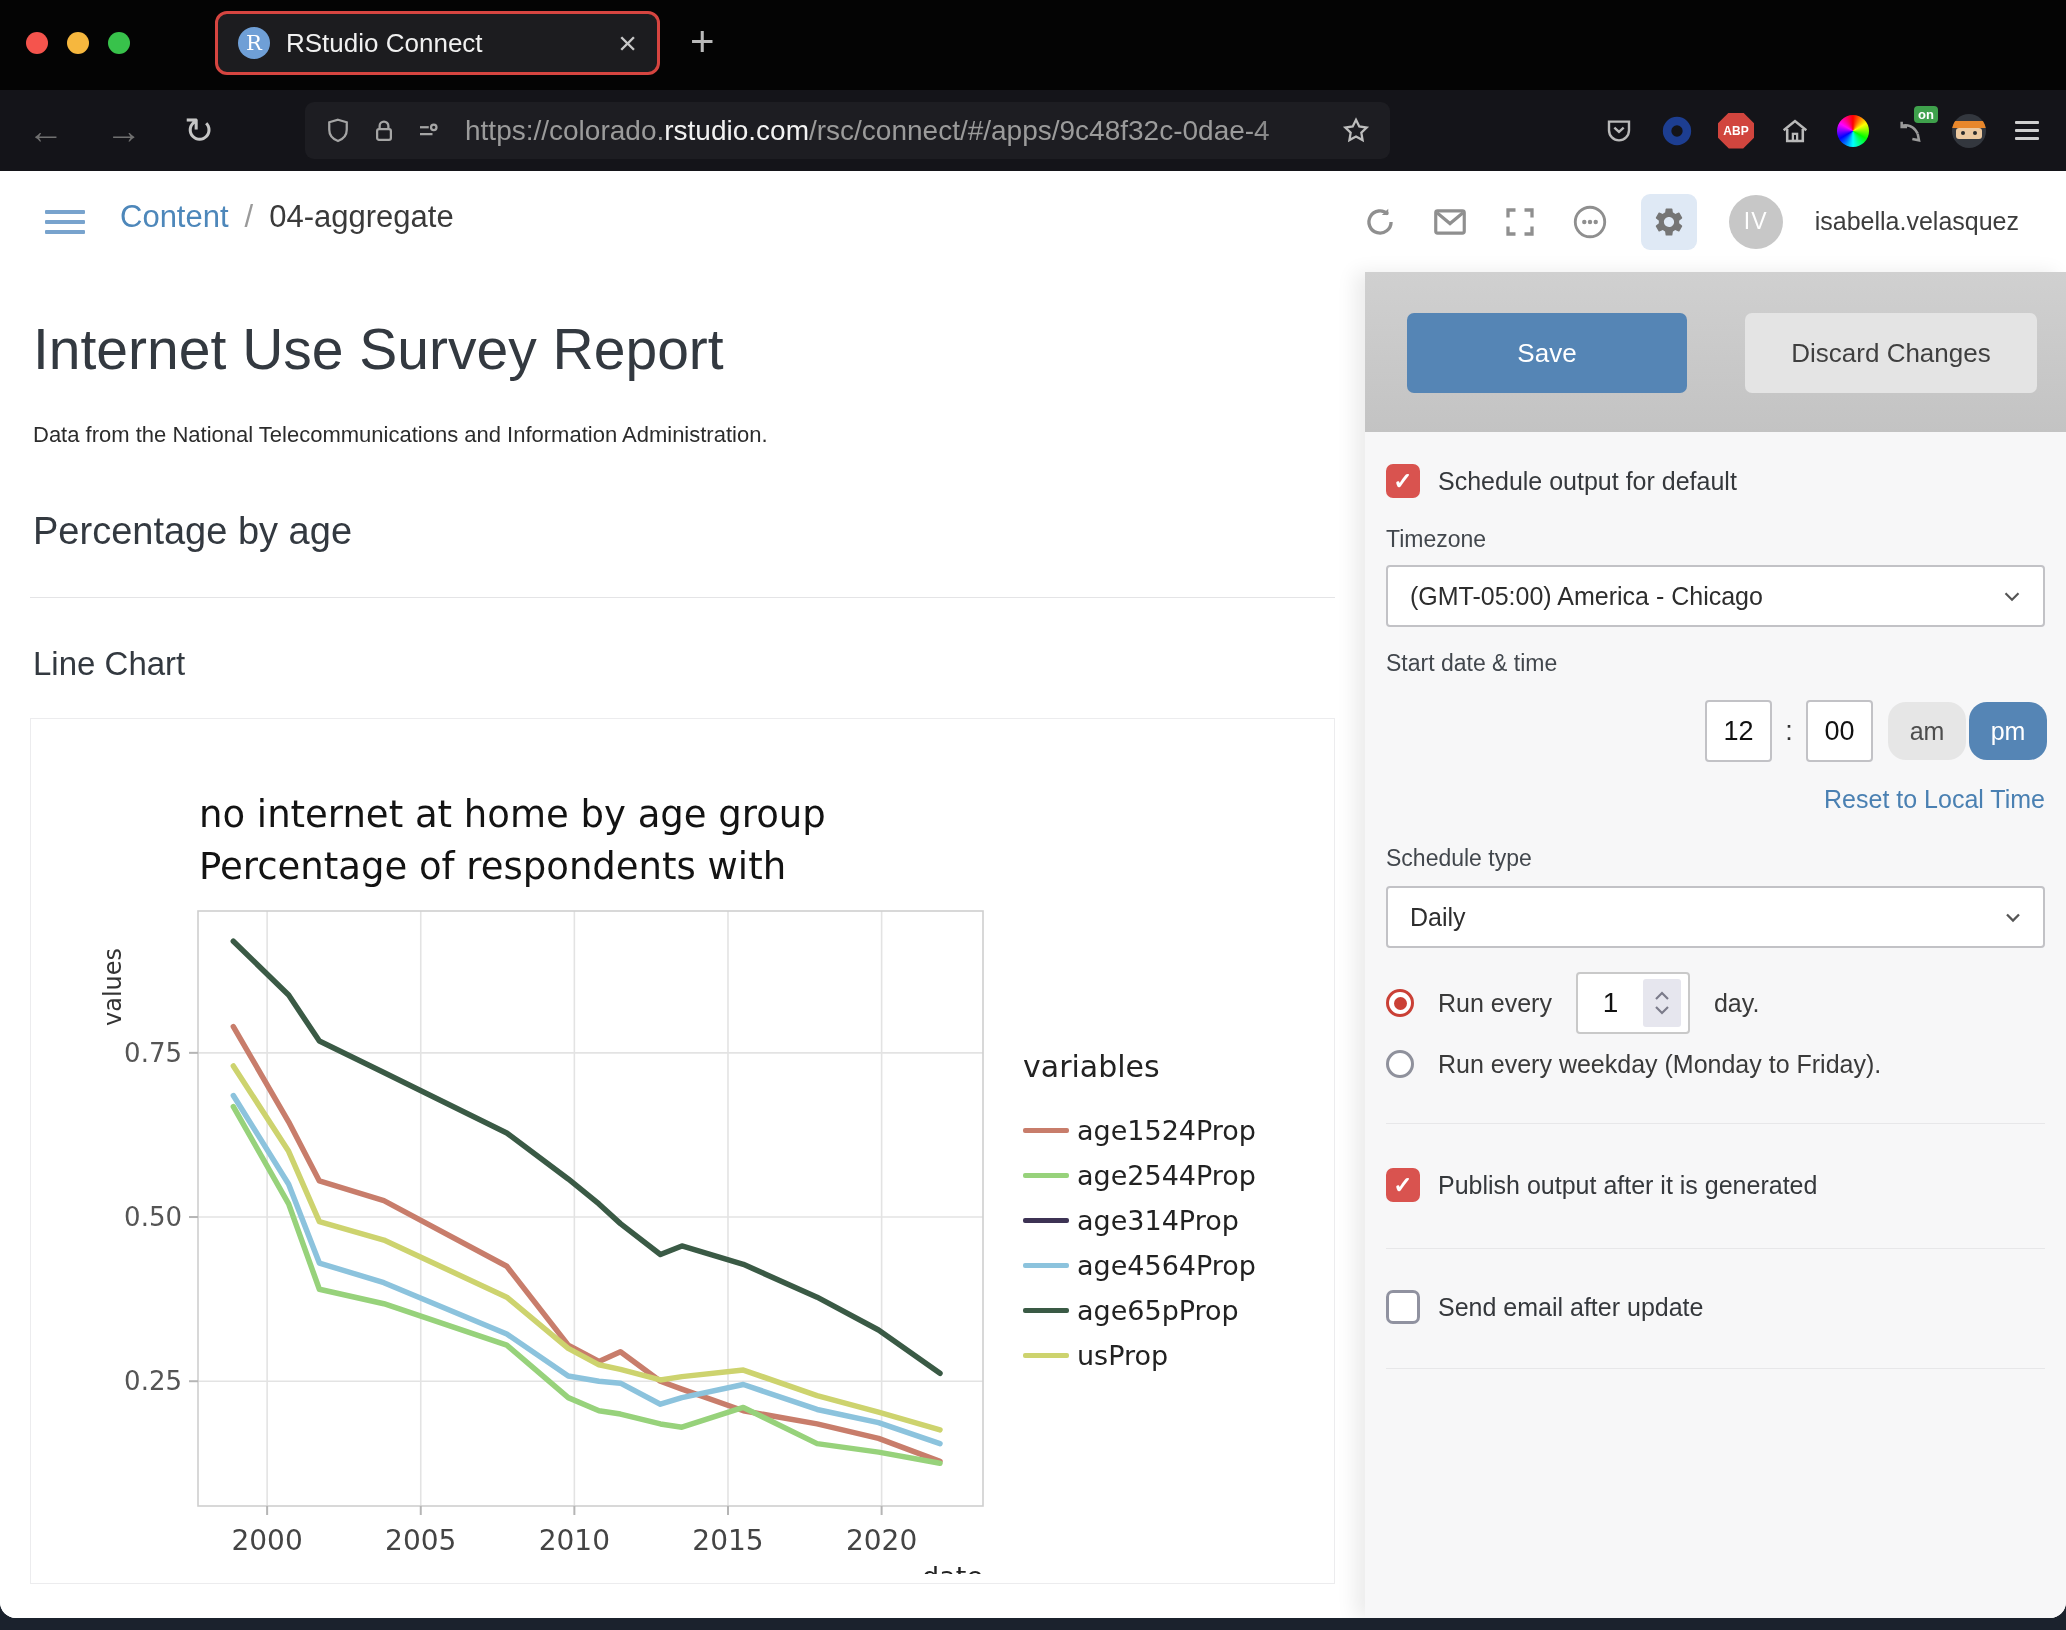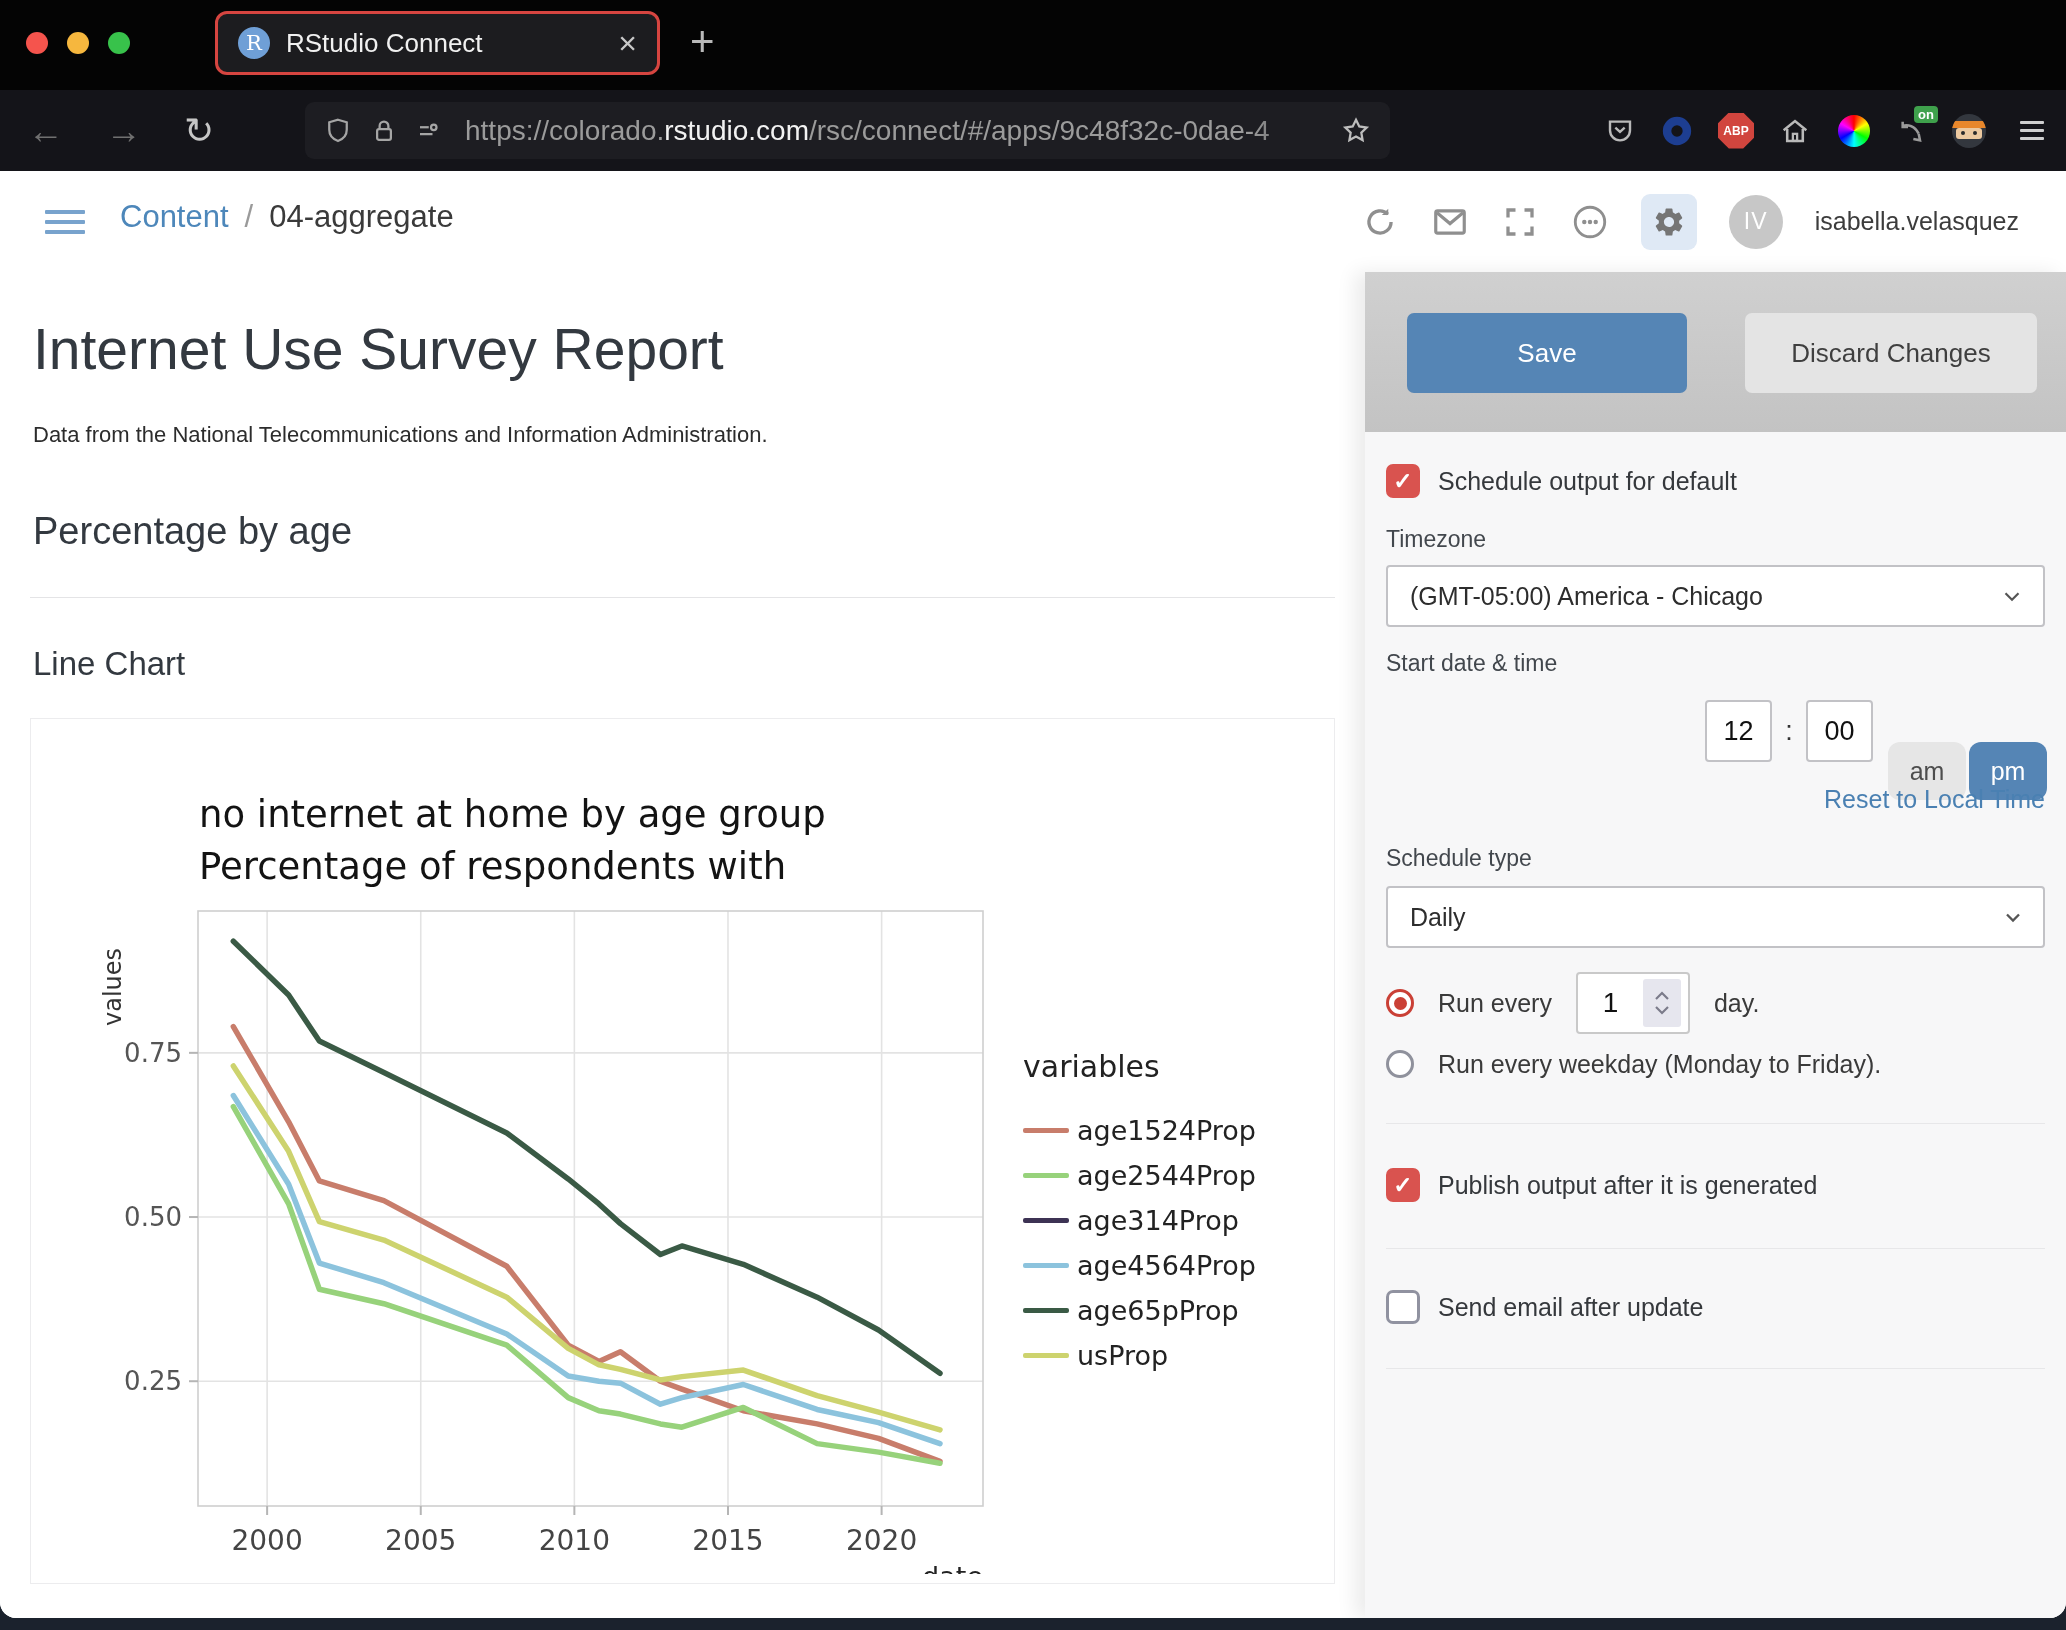"on" .xicon { justify-content: flex-end -> center }
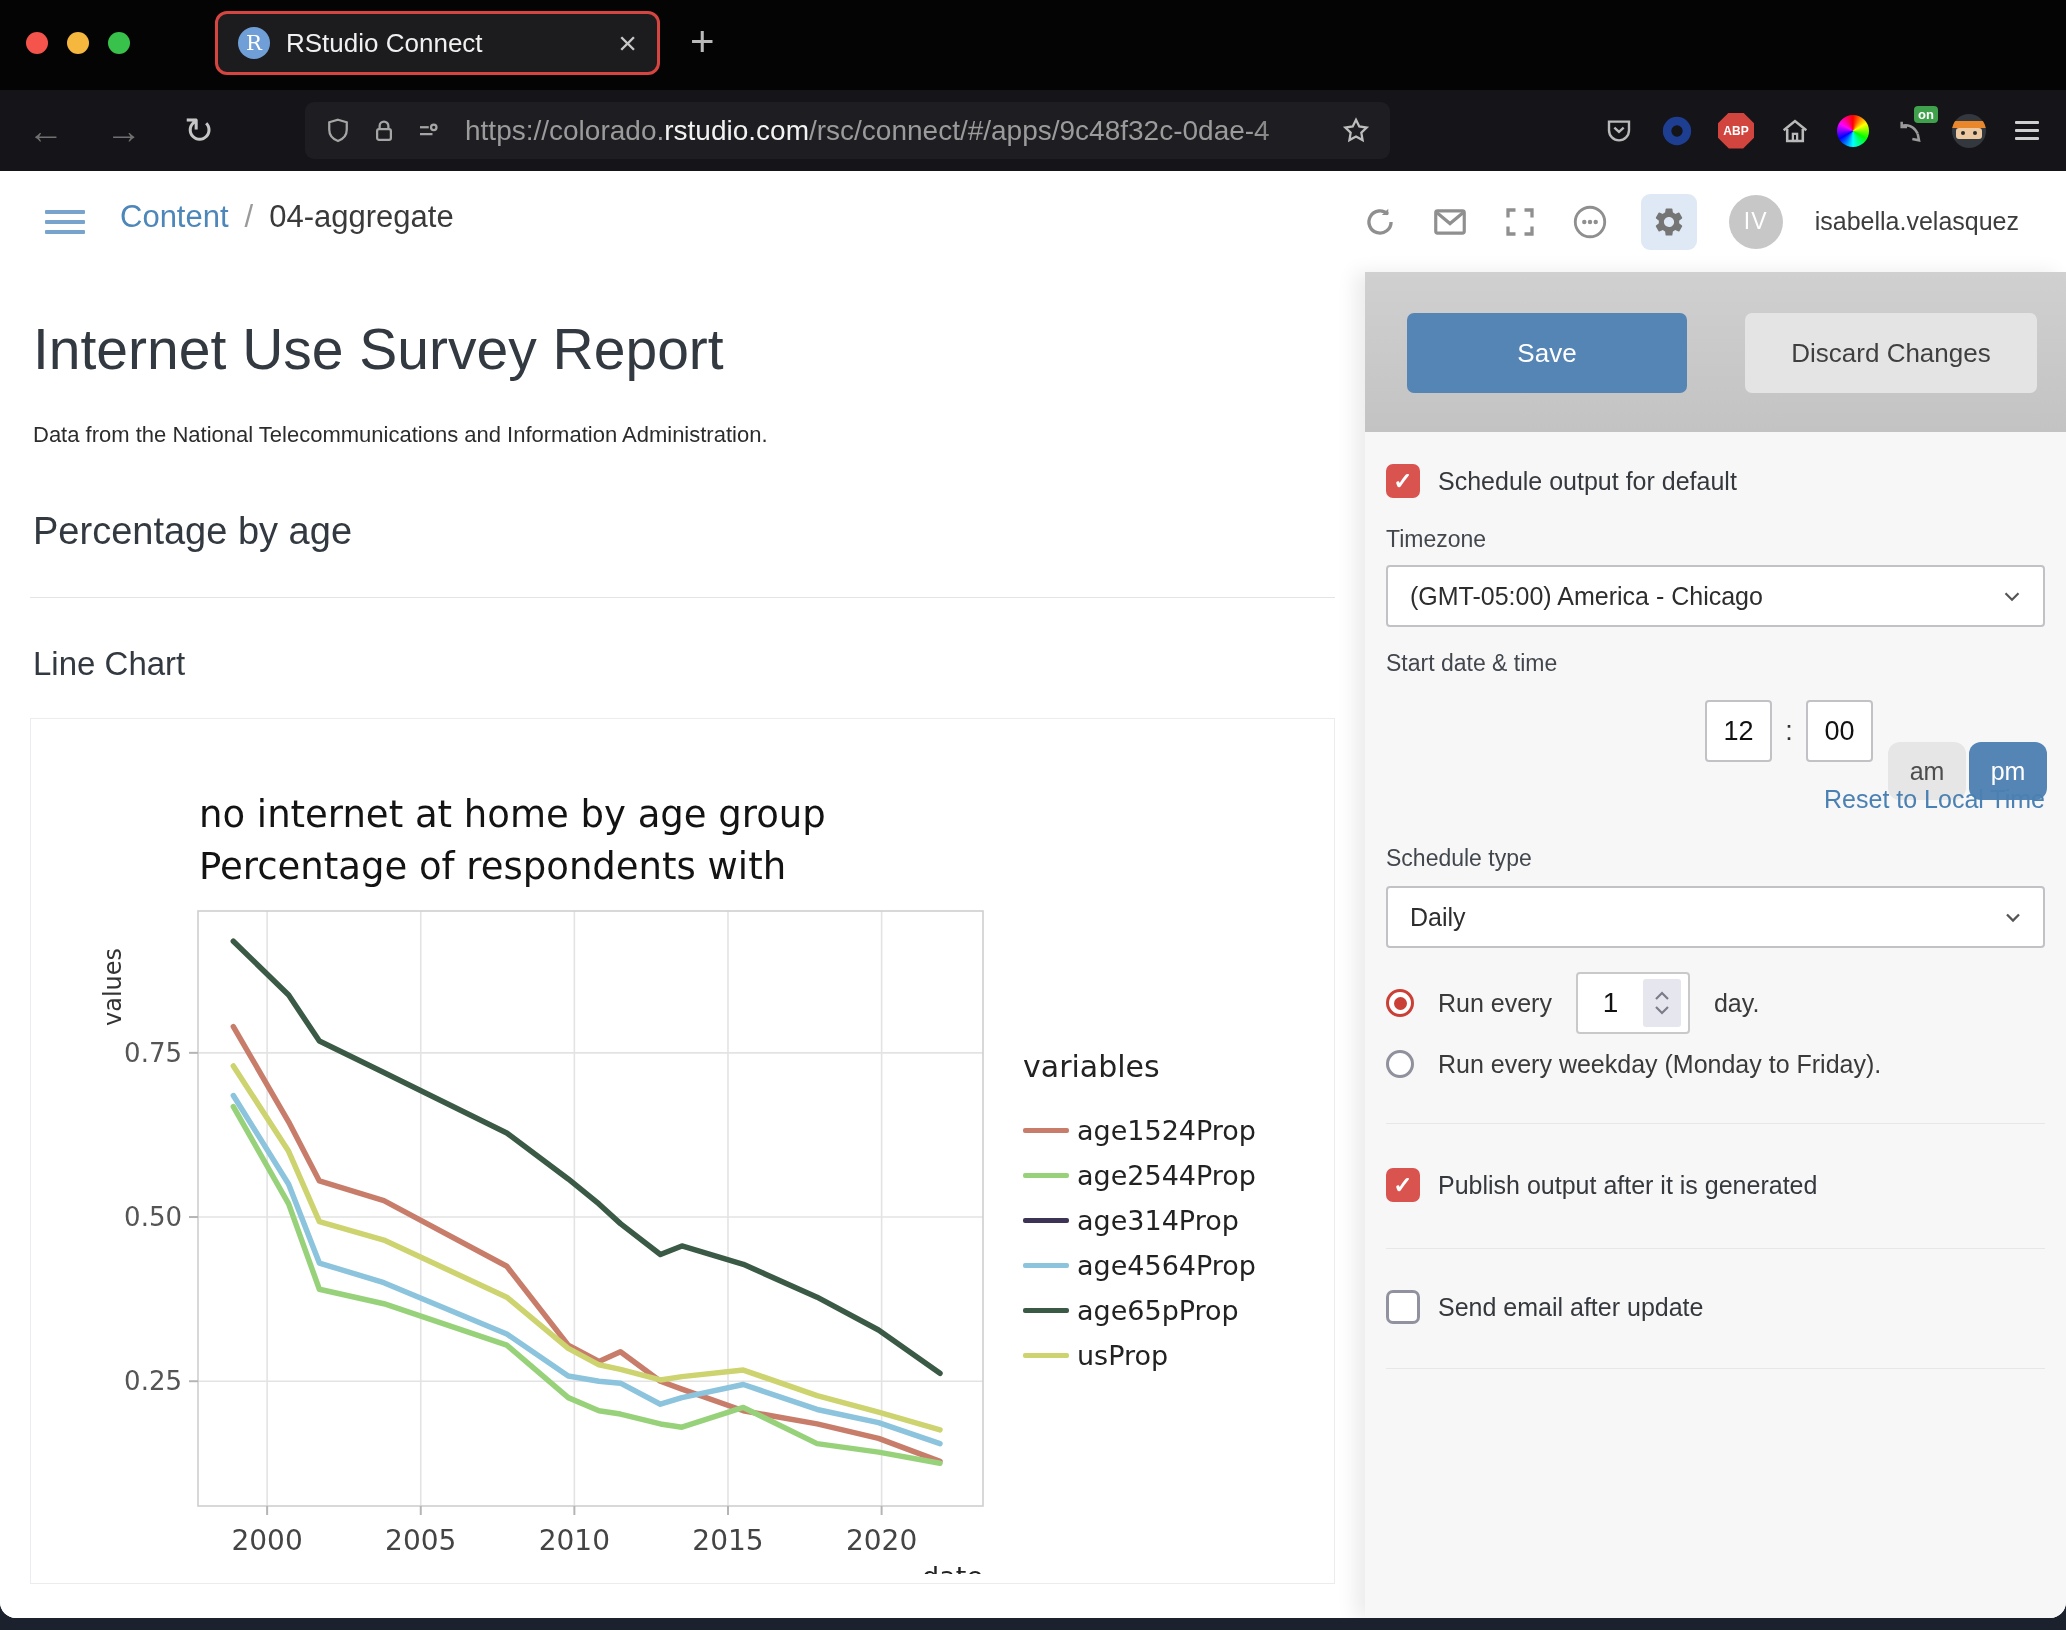"am" .seg { border-radius: 12px -> 18px; margin-top: 40px -> none }
